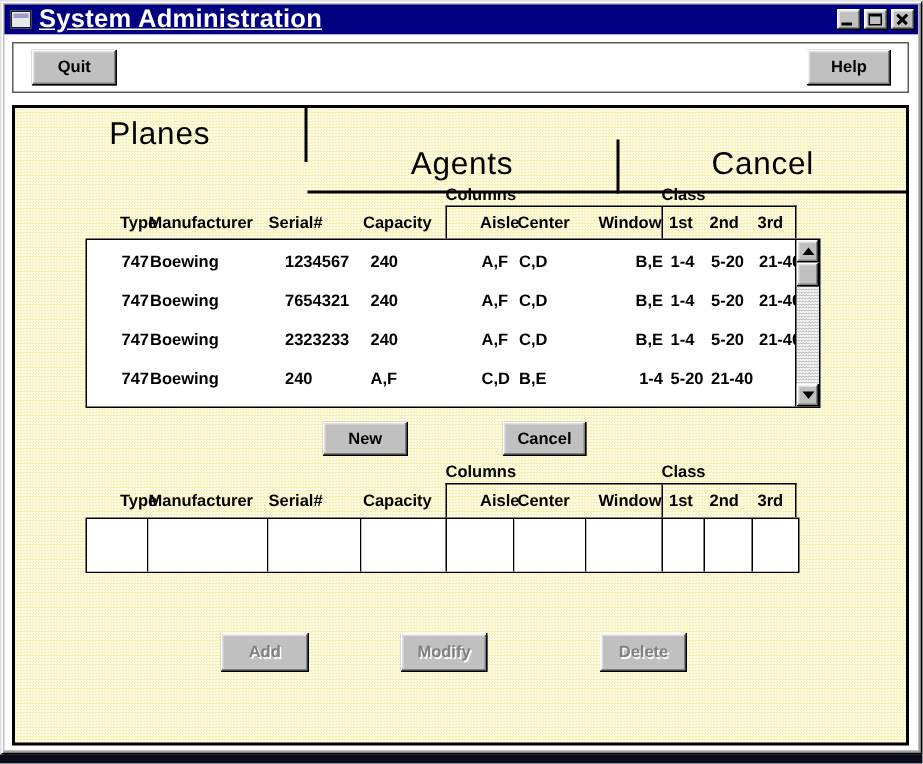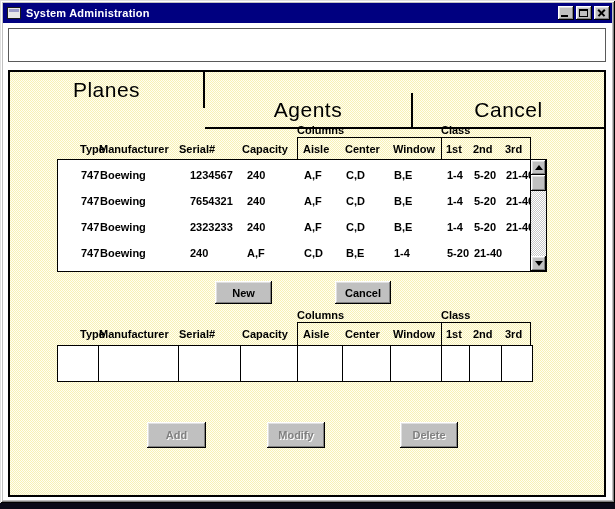"System Administration" .title-text { font-size: 11px -> 17px; text-decoration: none -> underline }
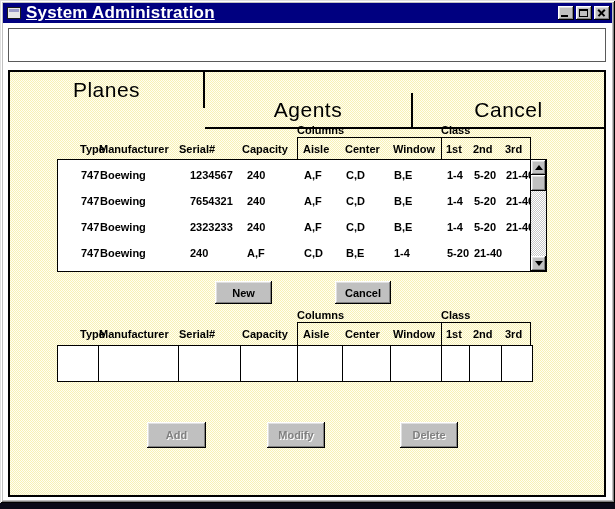"Quit" button.btn { html: none -> <button>Quit</button> }
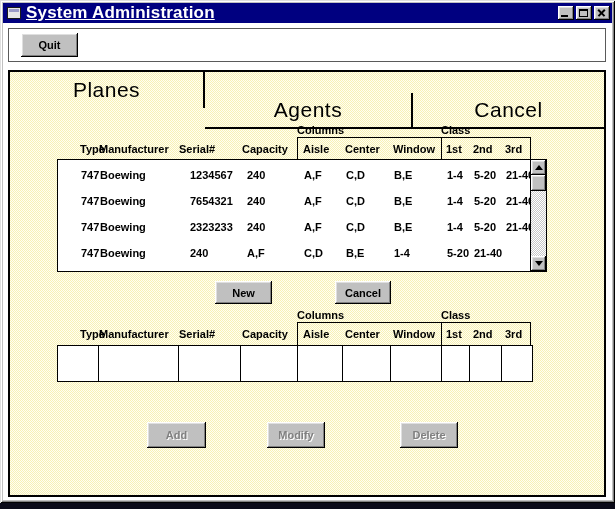"Help" button.btn { html: none -> <button>Help</button> }
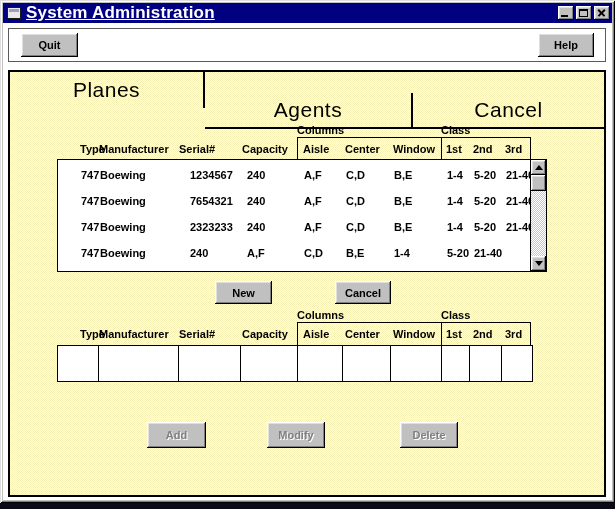"Aisle" .cols > .cell:nth-child(5) { margin-left: none -> 17px }
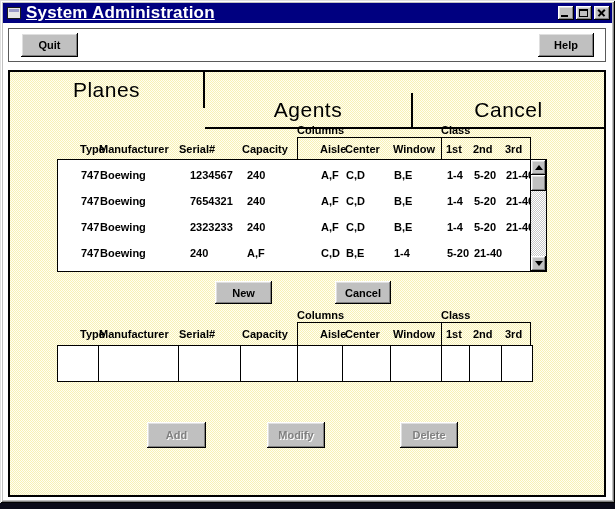"Window" .cols > .cell:nth-child(7) { text-align: none -> right }
